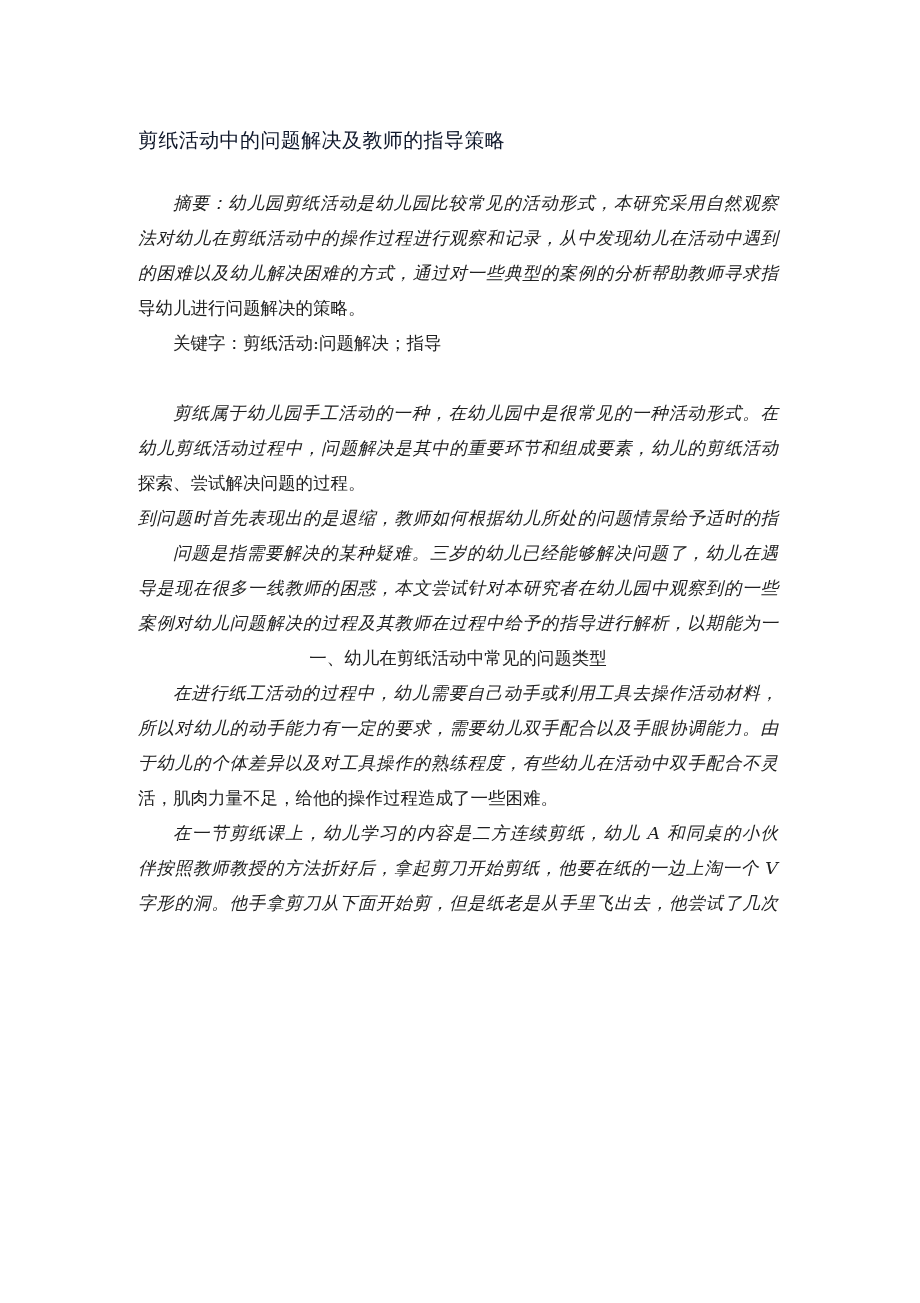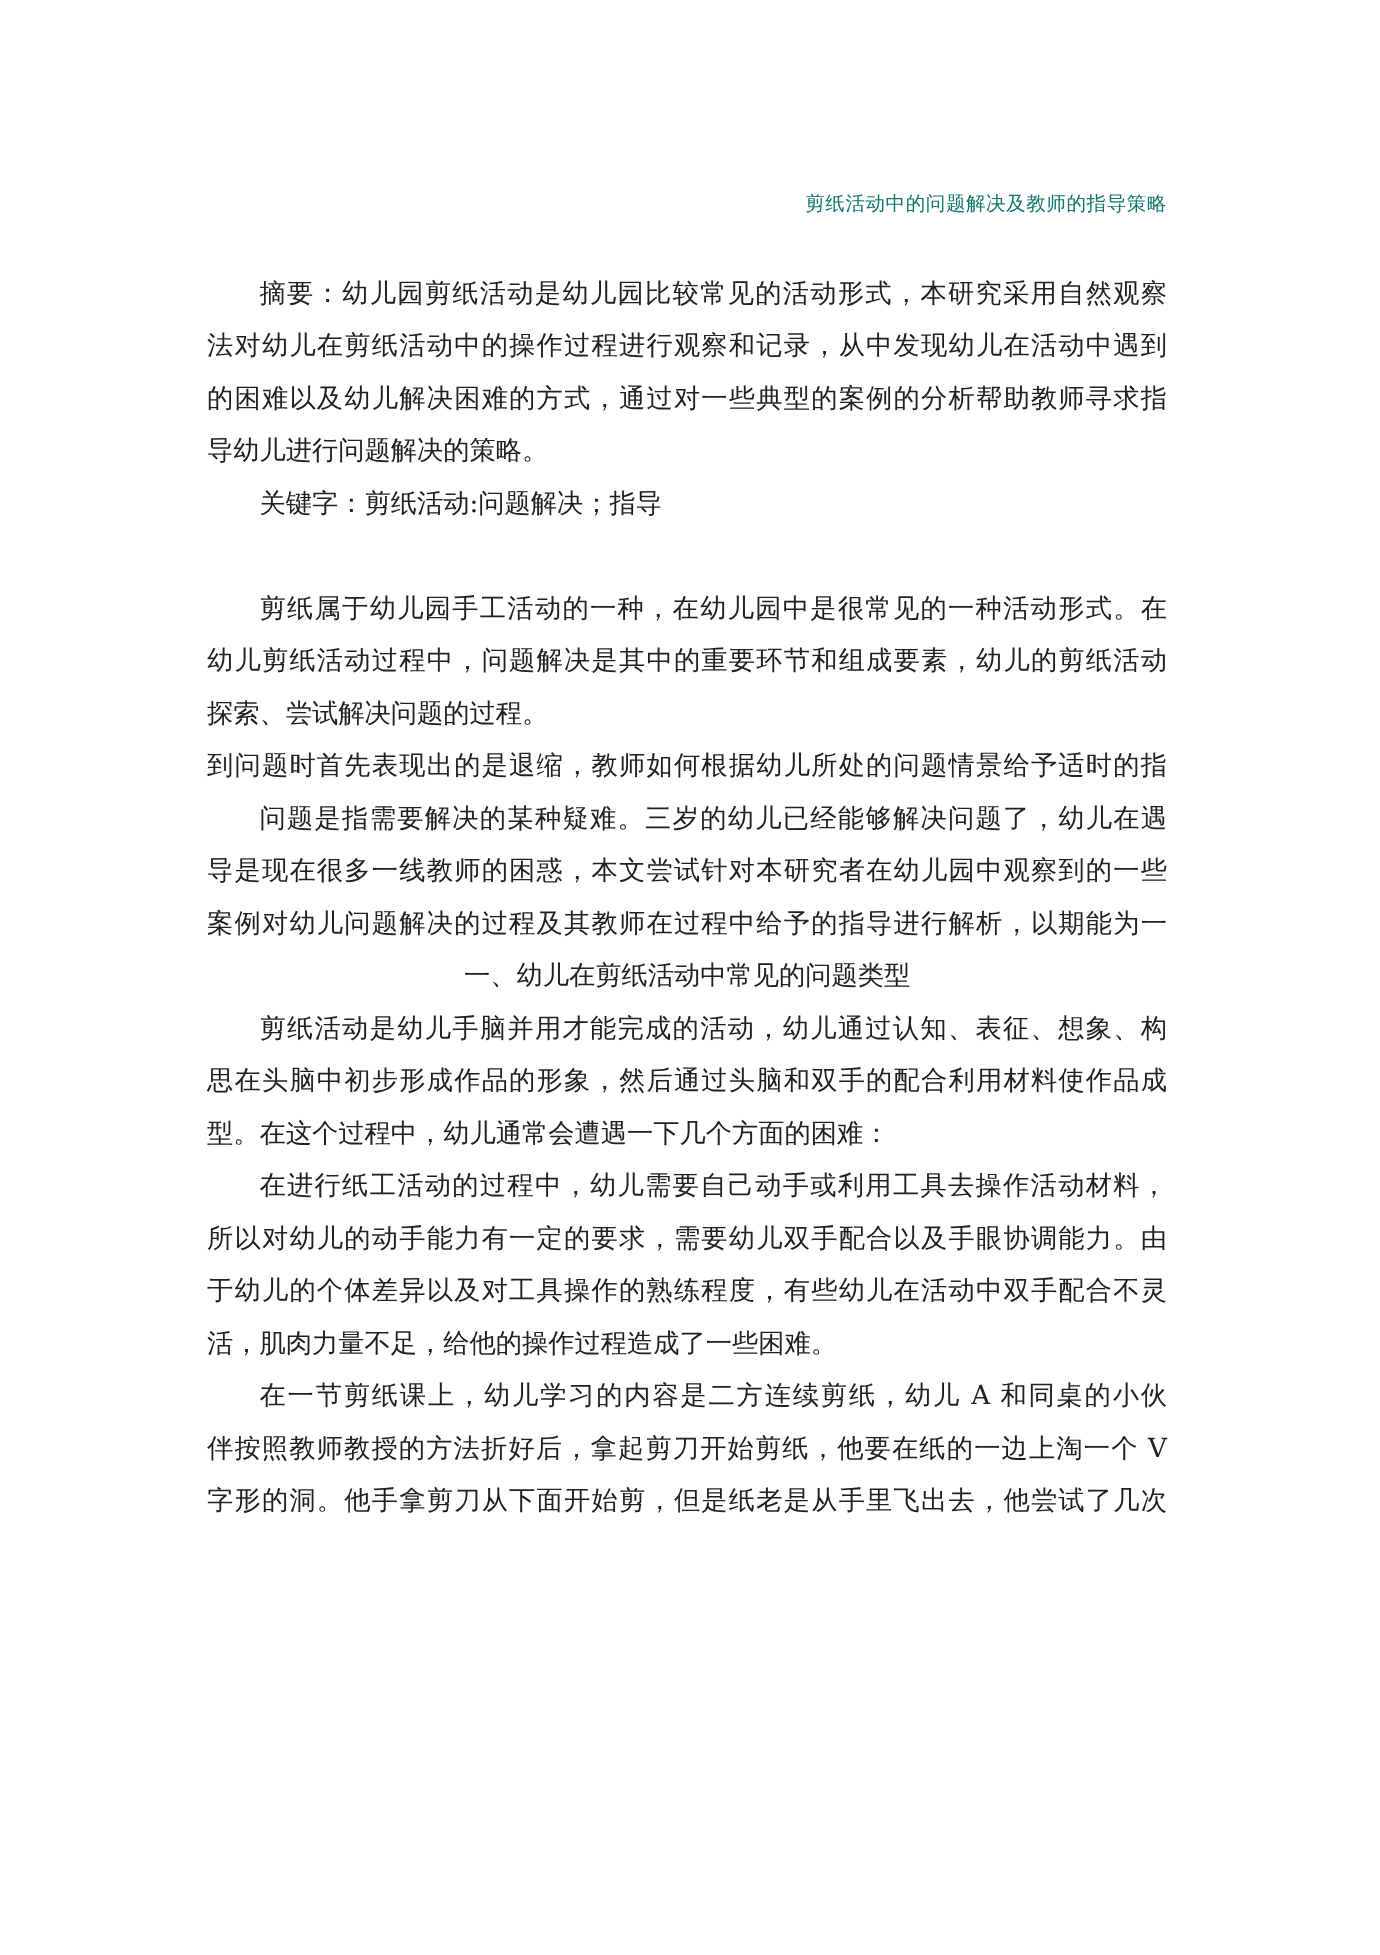"剪纸活动中的问题解决及教师的指导策略" .doc-title { color: #0f766e -> #0f172a; font-size: 13px -> 20px; text-align: right -> left }
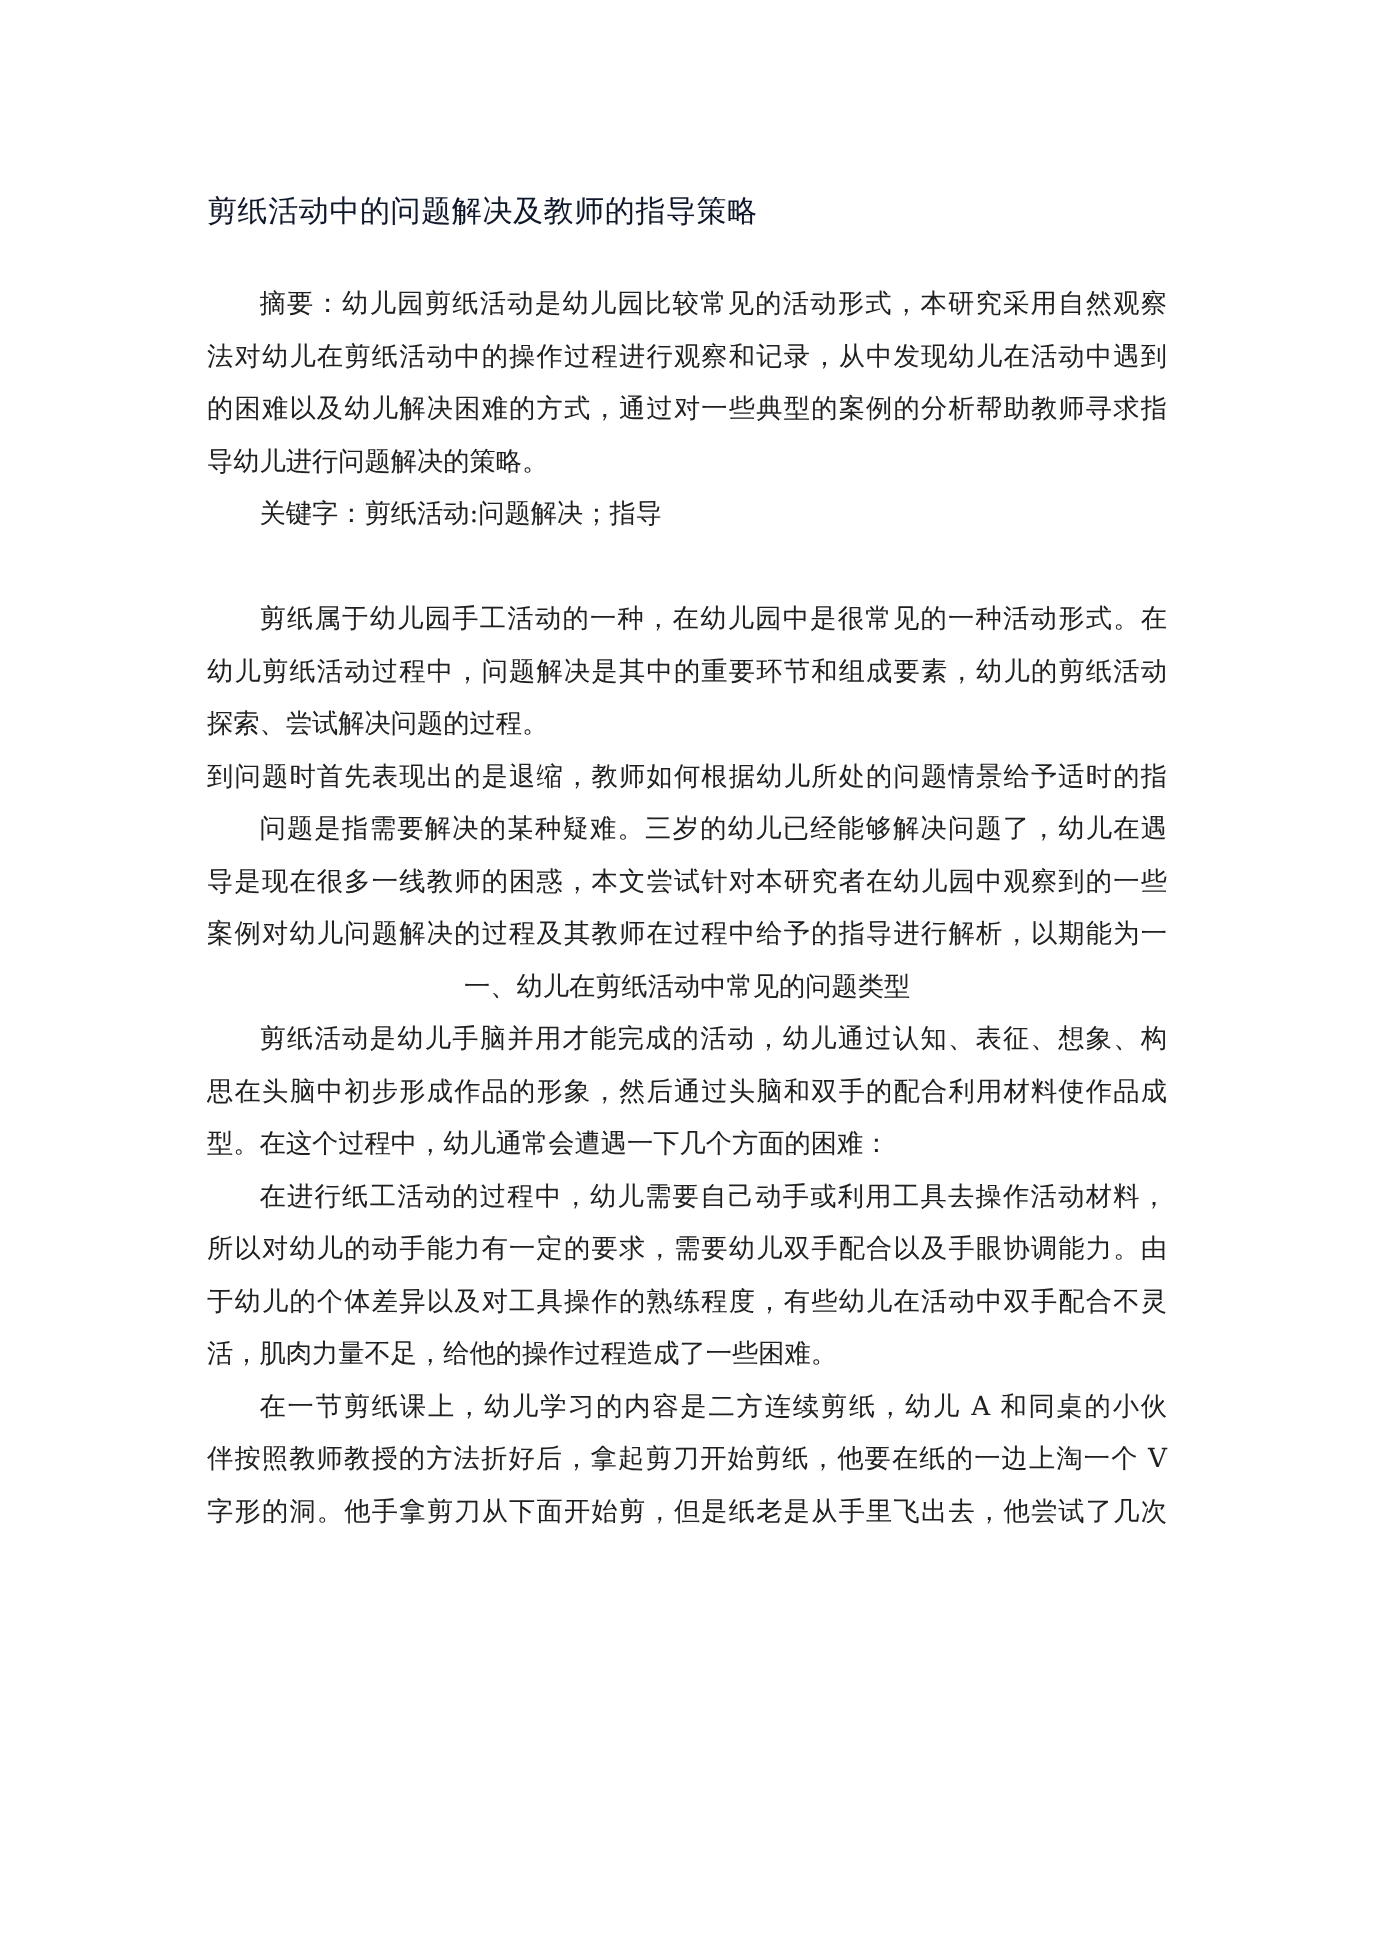"摘要：幼儿园剪纸活动是幼儿园比较常见的活动形式，本研究采用自然观察" .line.just { font-style: none -> italic }
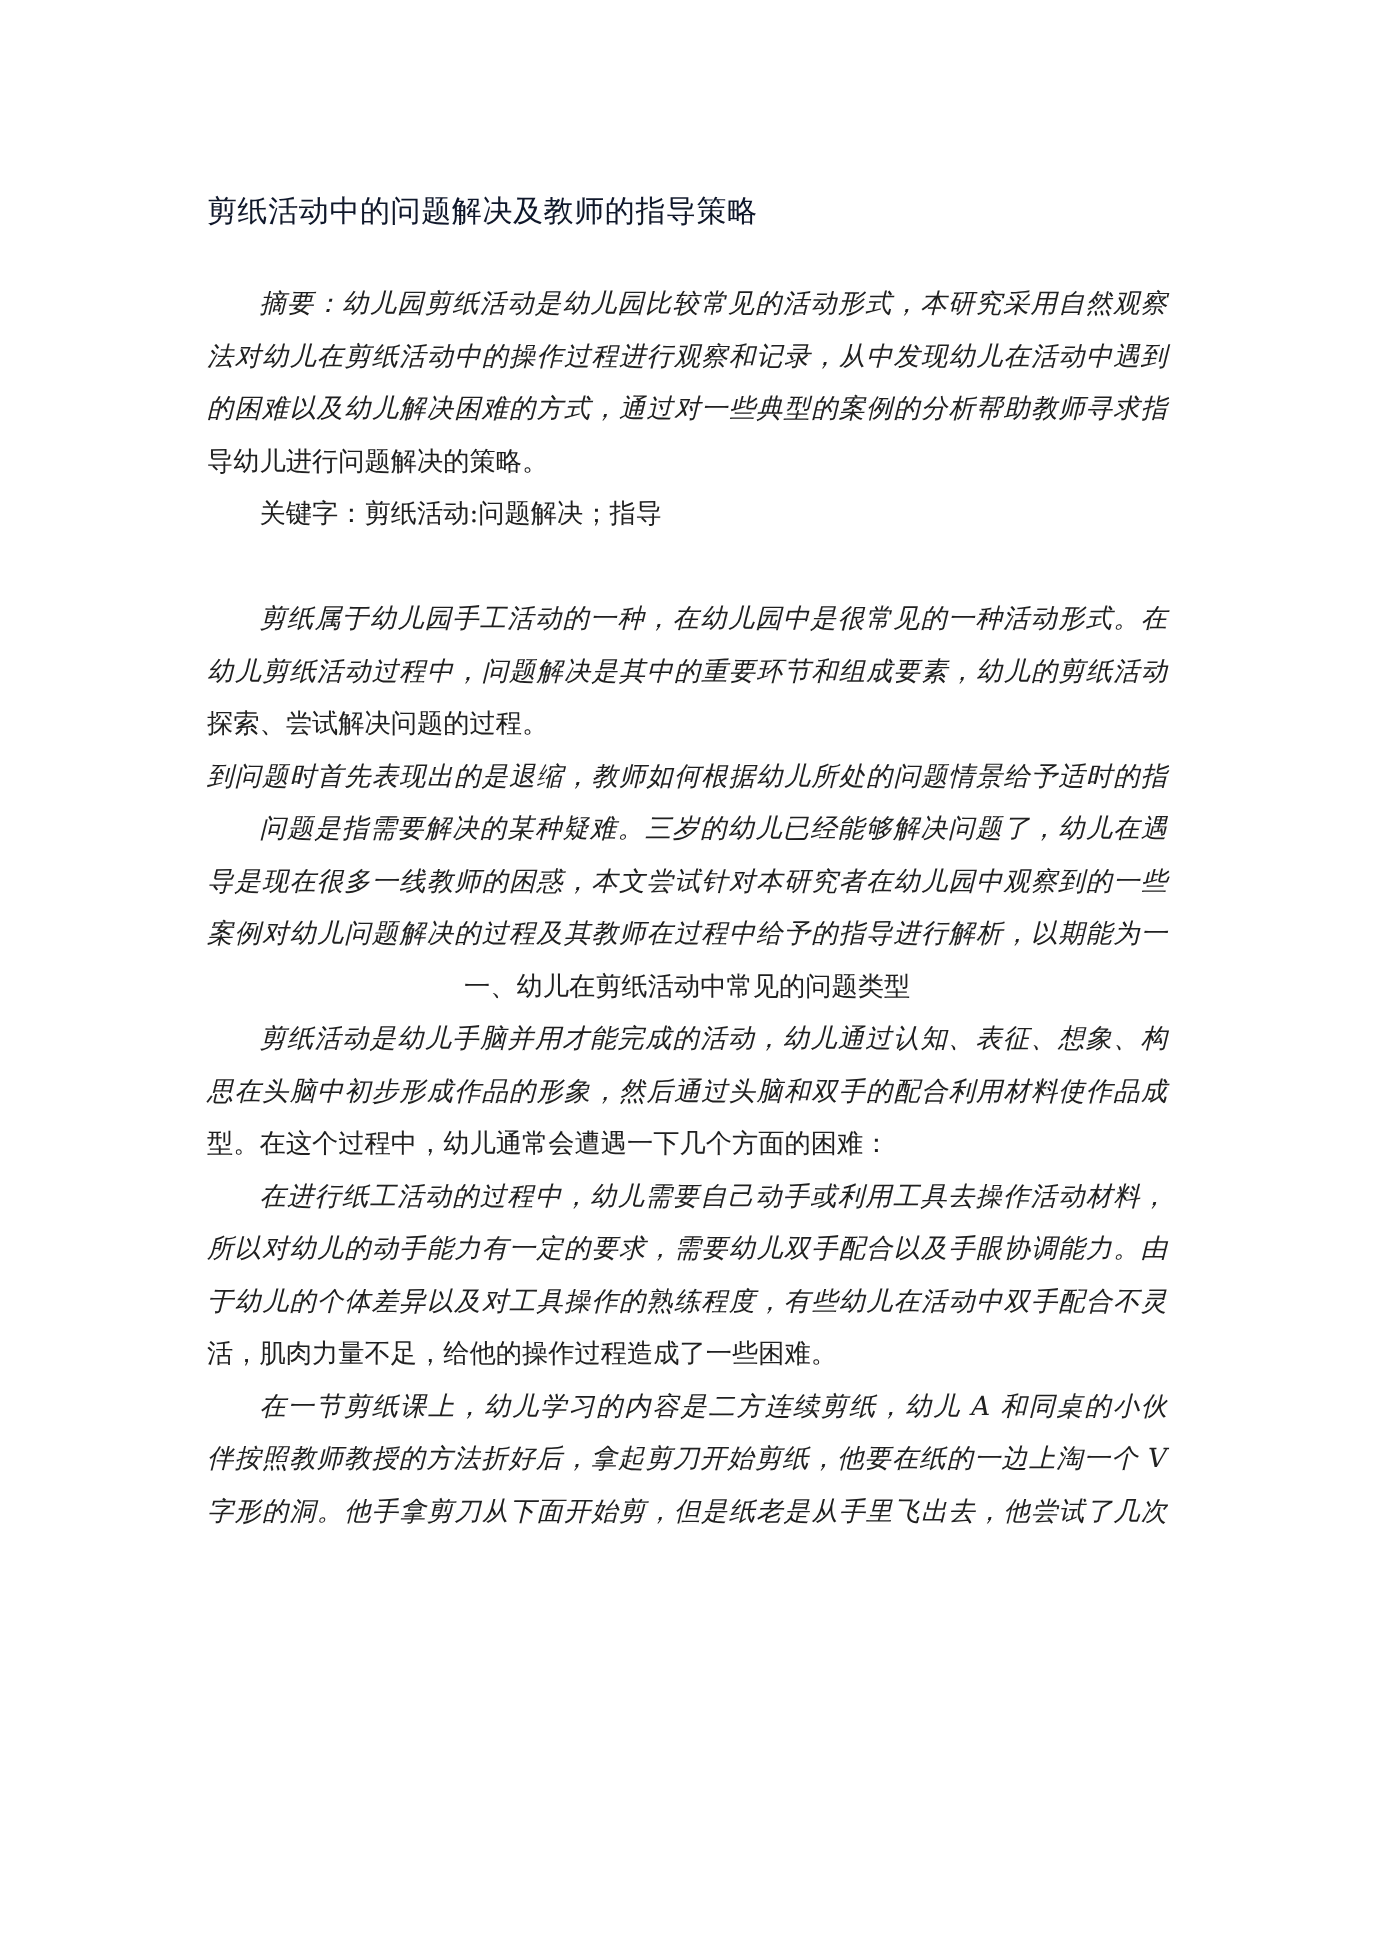"剪纸活动是幼儿手脑并用才能完成的活动，幼儿通过认知、表征、想象、构" div { html: <div> <span>剪纸活动是幼儿手脑并用才能完成的活动，幼儿通过认知、表征、想象、构</span> <span>思在头脑中初步形成作品的形象，然后通过头脑和双手的配合利用材料使作品成</span> <span>型。在这个过程中，幼儿通常会遭遇一下几个方面的困难：</span> </div> -> none }
